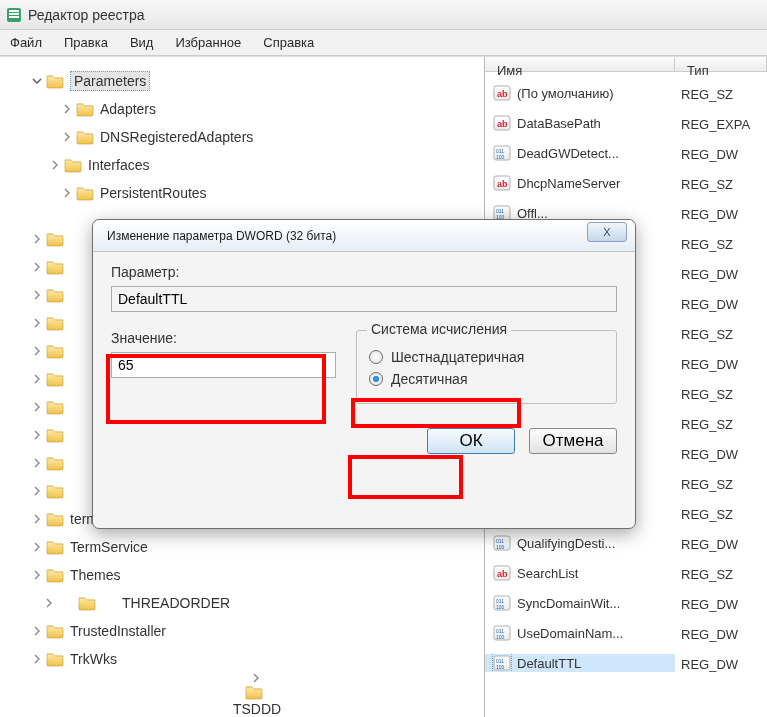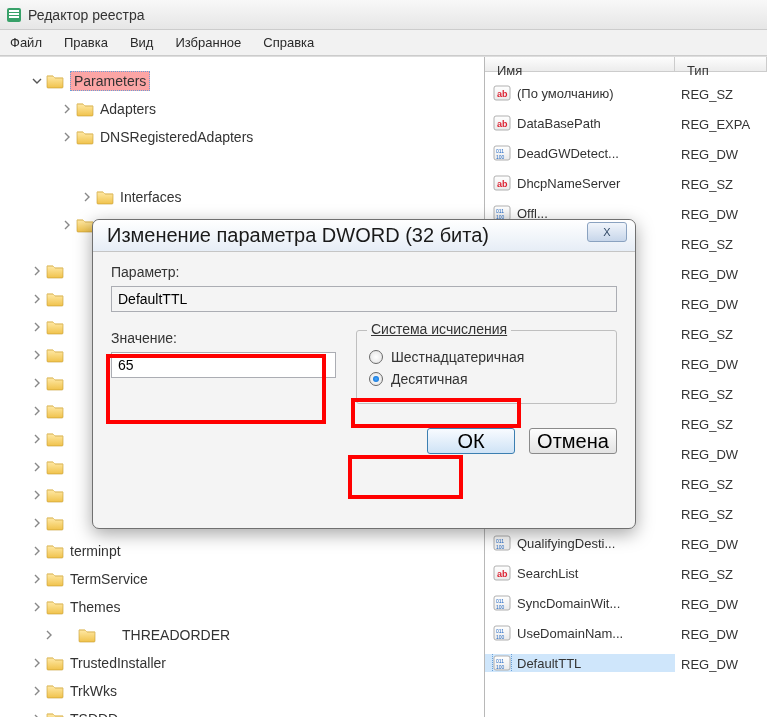"Parameters" .node.selected .label { background: #fca5a5 -> #e5e5e5 }
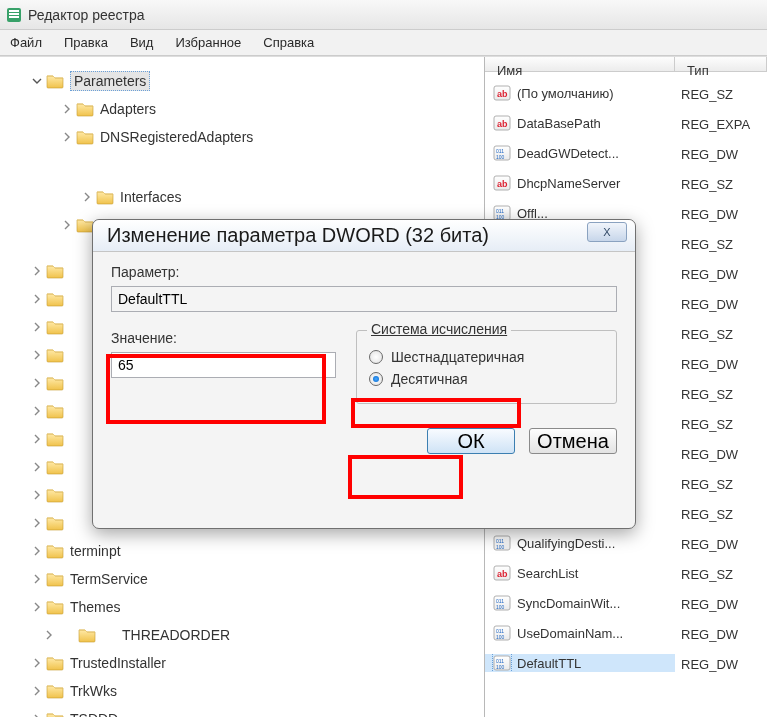"Interfaces" div.node { margin-top: 32px -> none; padding-left: 80px -> 48px }
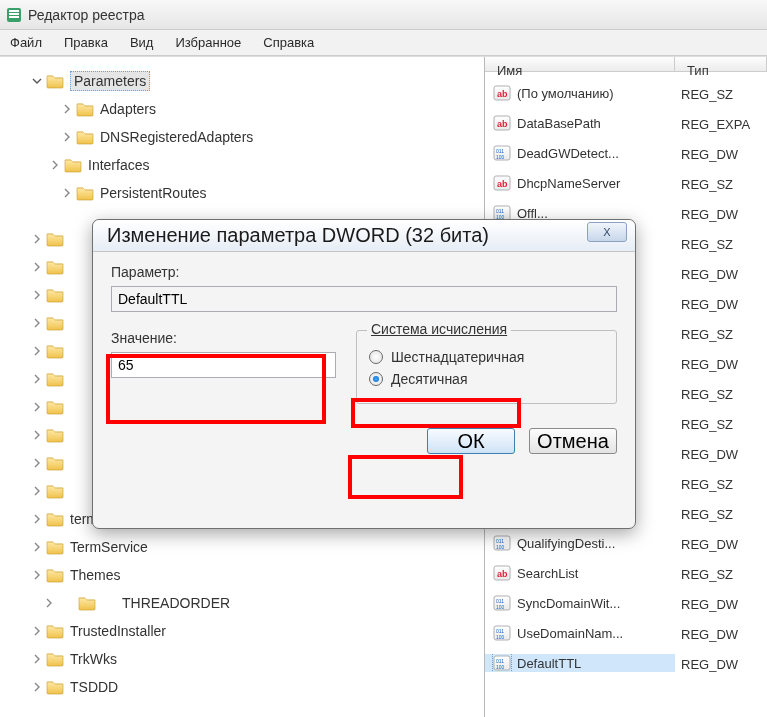"Изменение параметра DWORD (32 бита)" .dialog-title .text { font-size: 20px -> 12px }
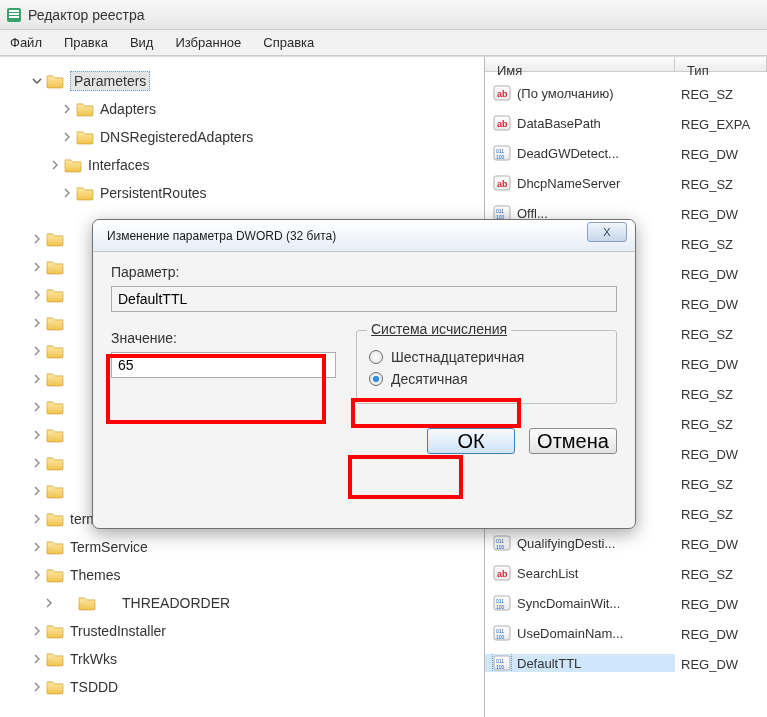"Система исчисления" .radio-group .legend { text-decoration: underline -> none }
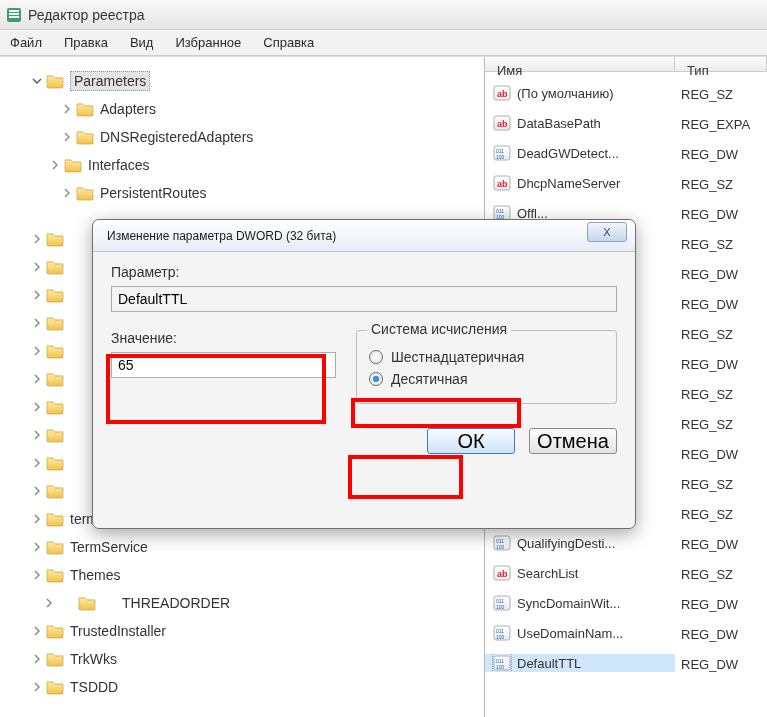"ОК" .btn { font-size: 20px -> 17px }
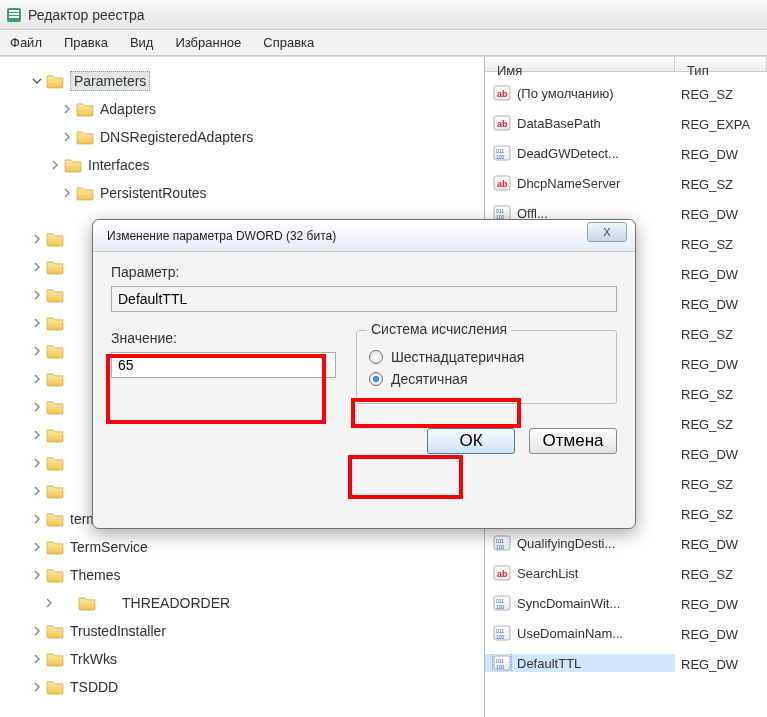"TSDDD" div.node { flex-direction: none -> column }
